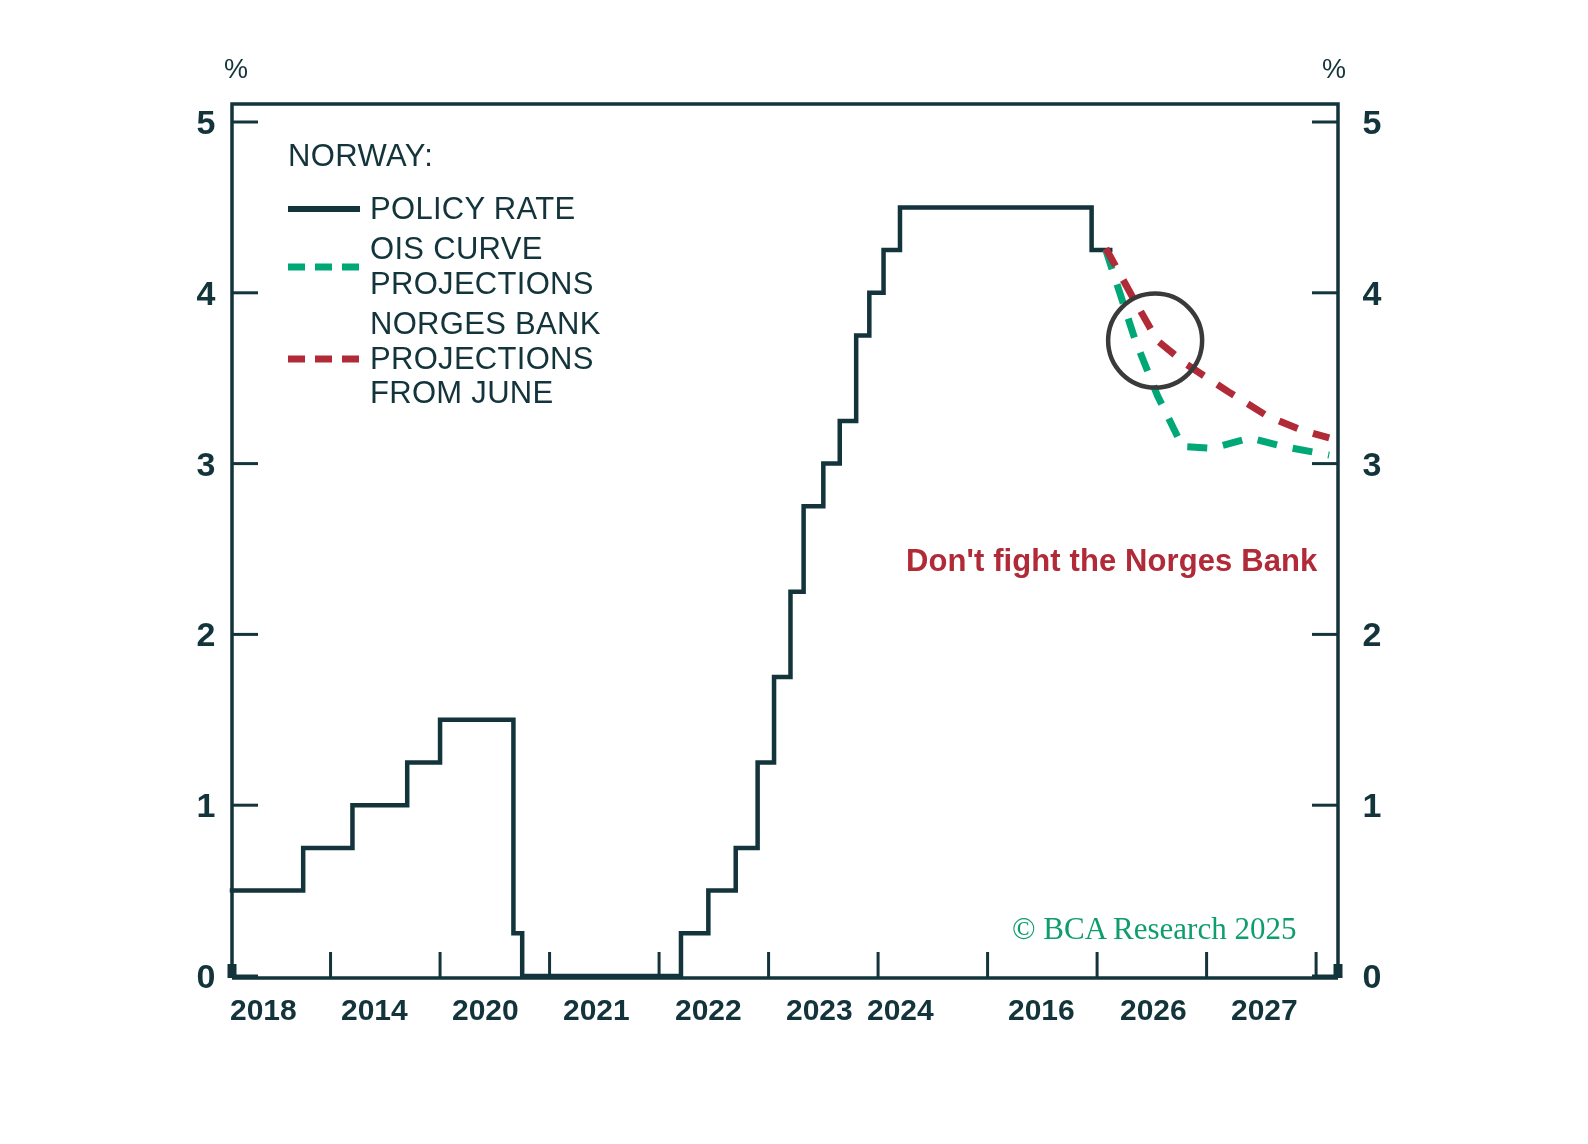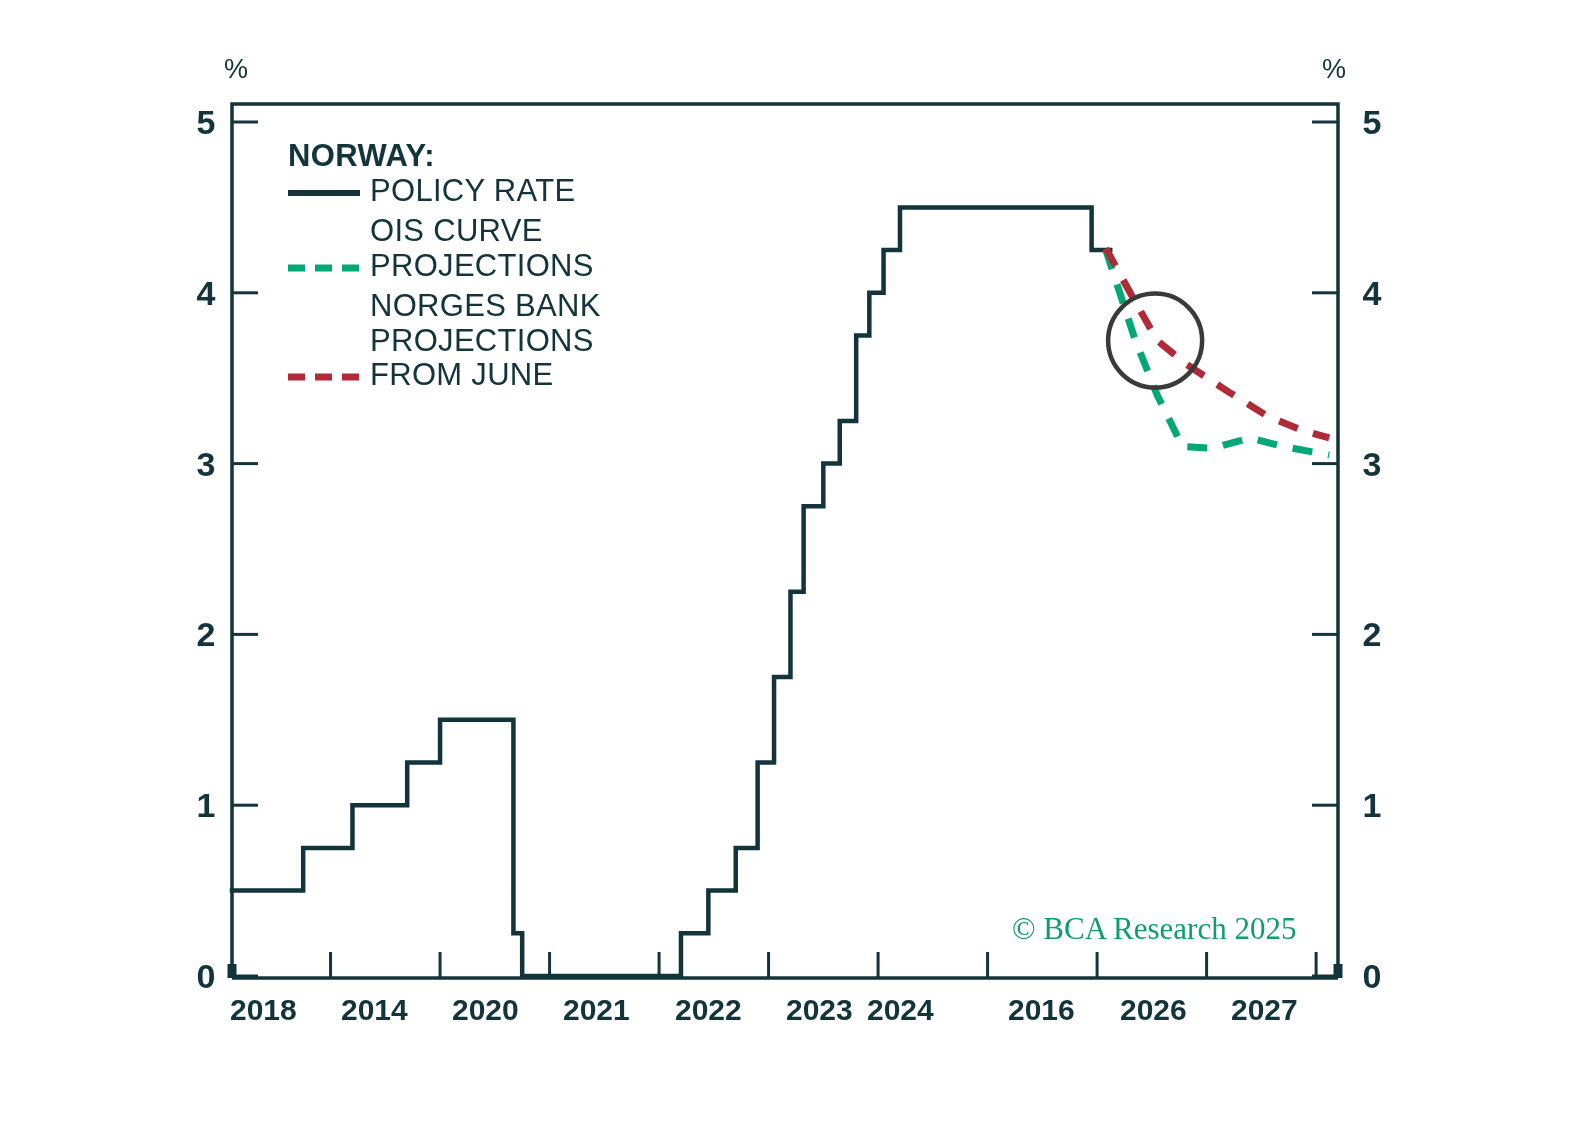"NORWAY:" #legend-title { font-weight: 700 -> 400; margin-bottom: none -> 18px }
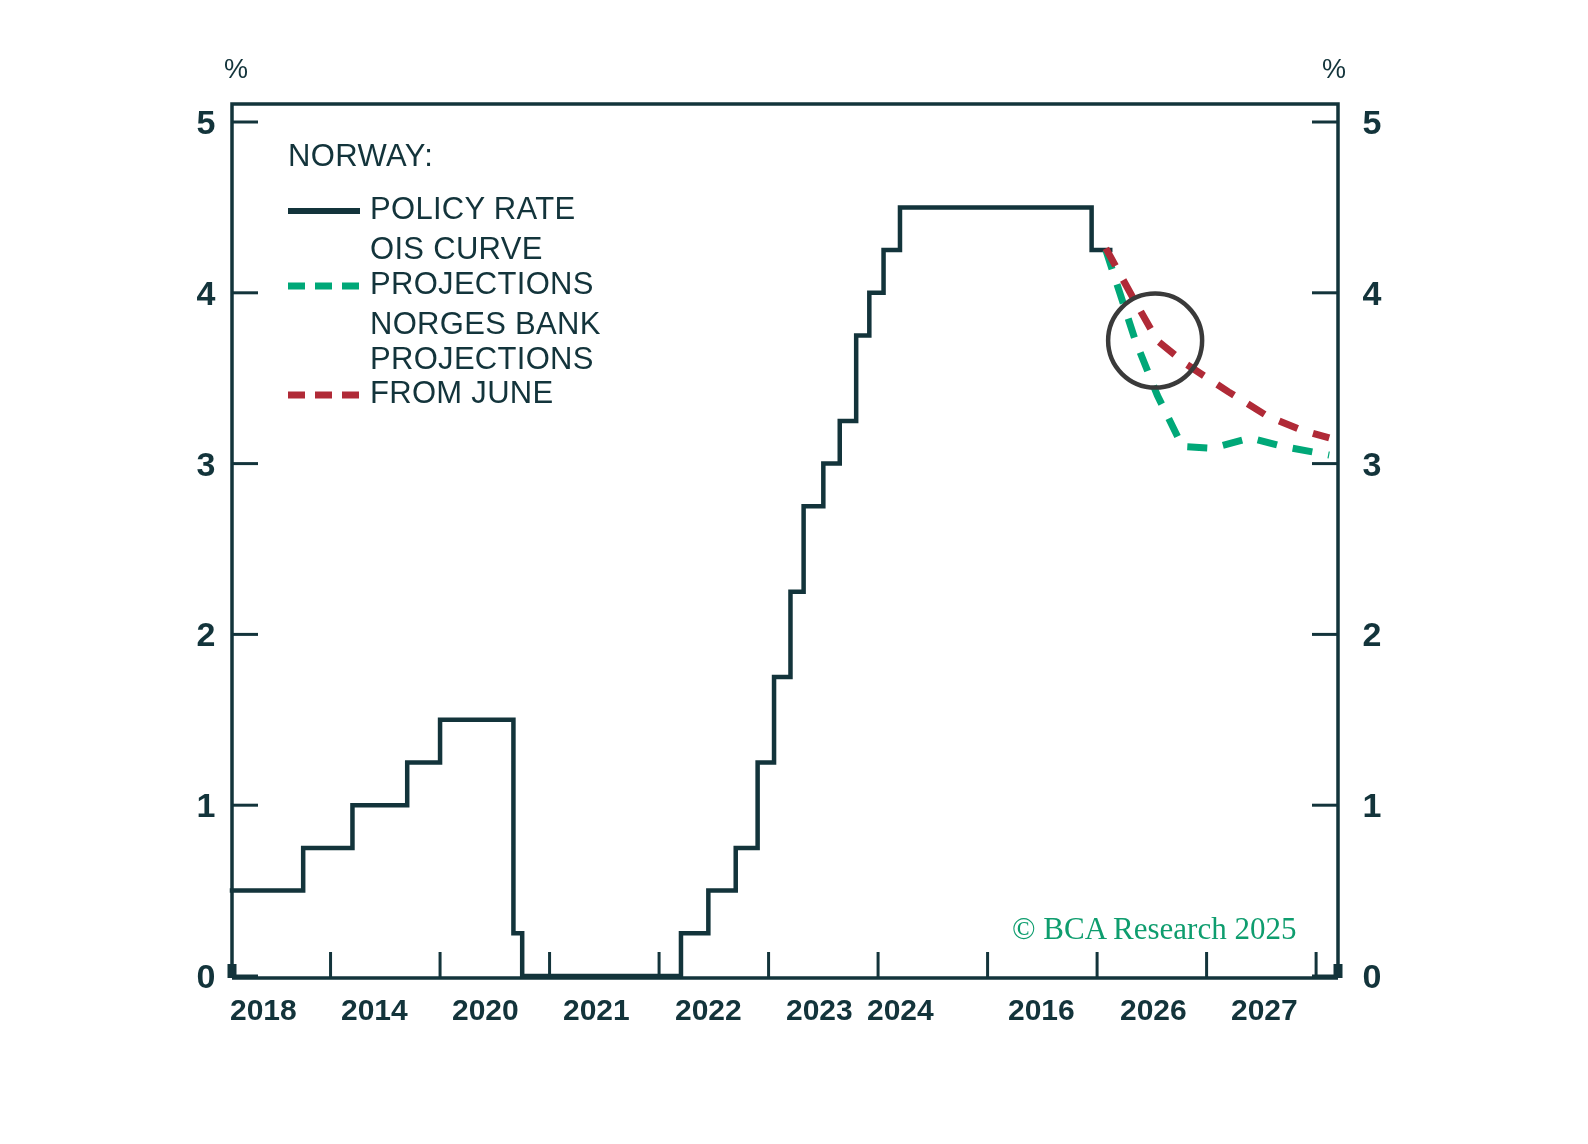"POLICY RATE" .legend-row { align-items: flex-end -> center }
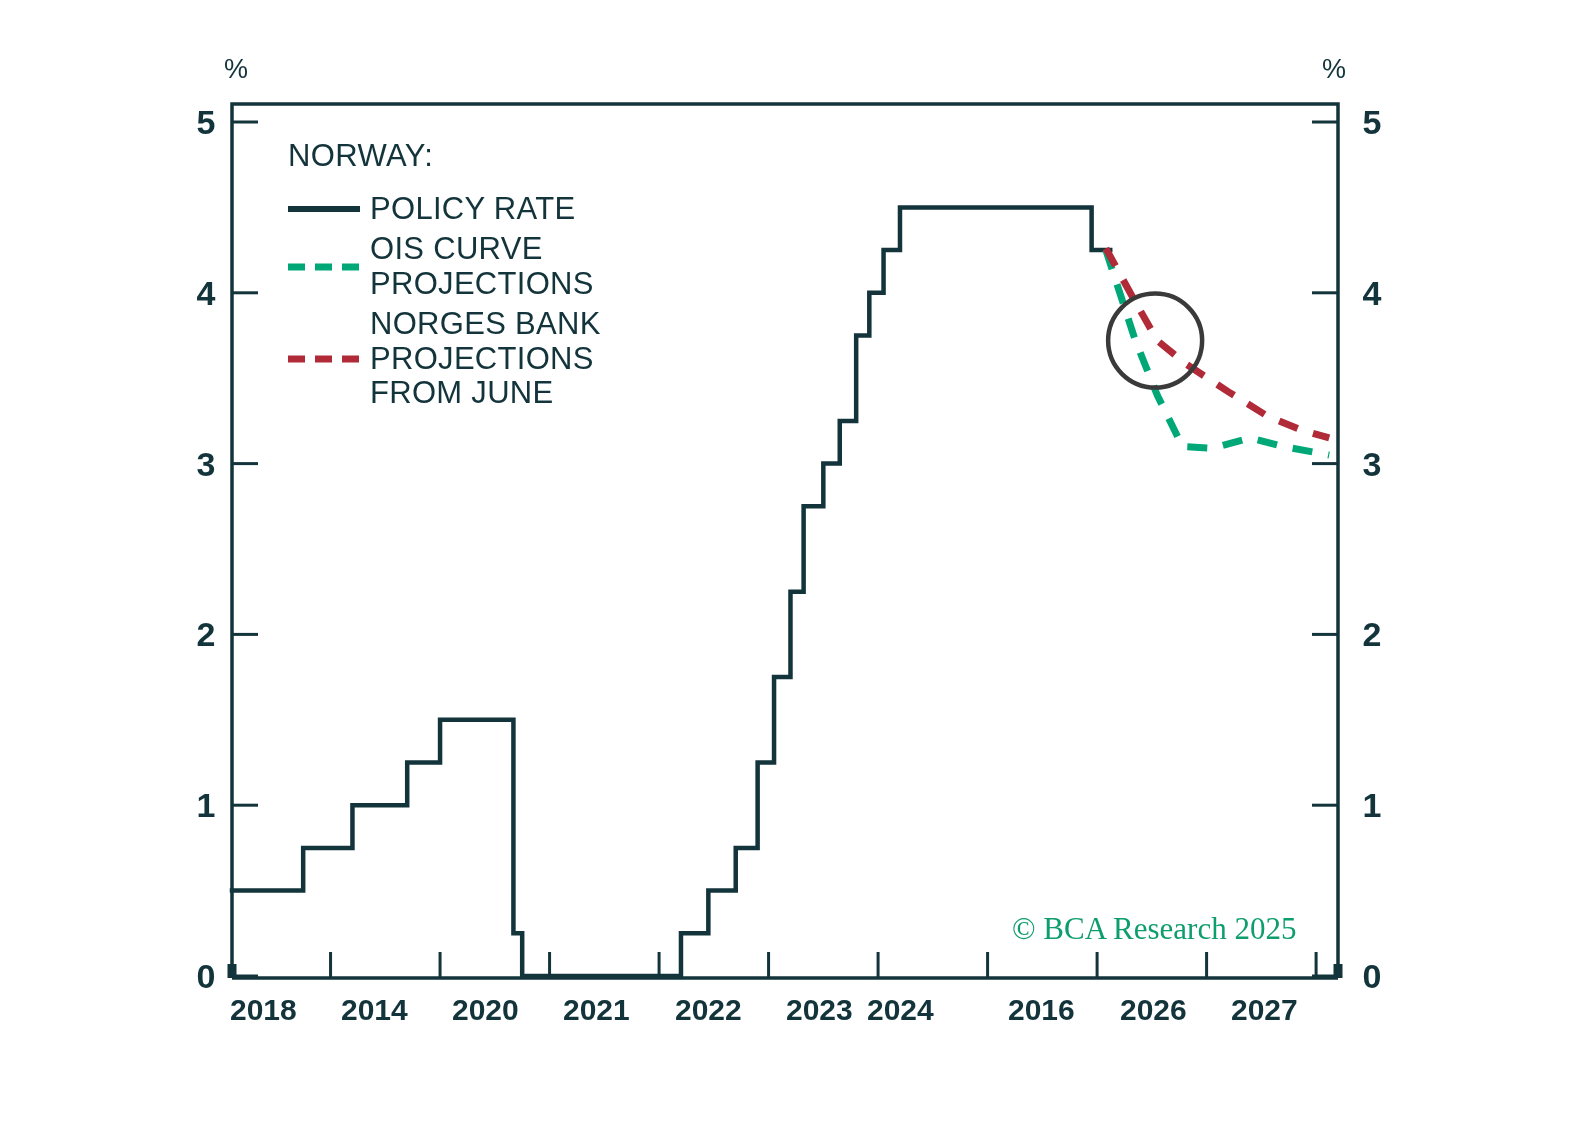"Don't fight the Norges Bank" div { html: none -> <div>Don't fight the Norges Bank</div> }
